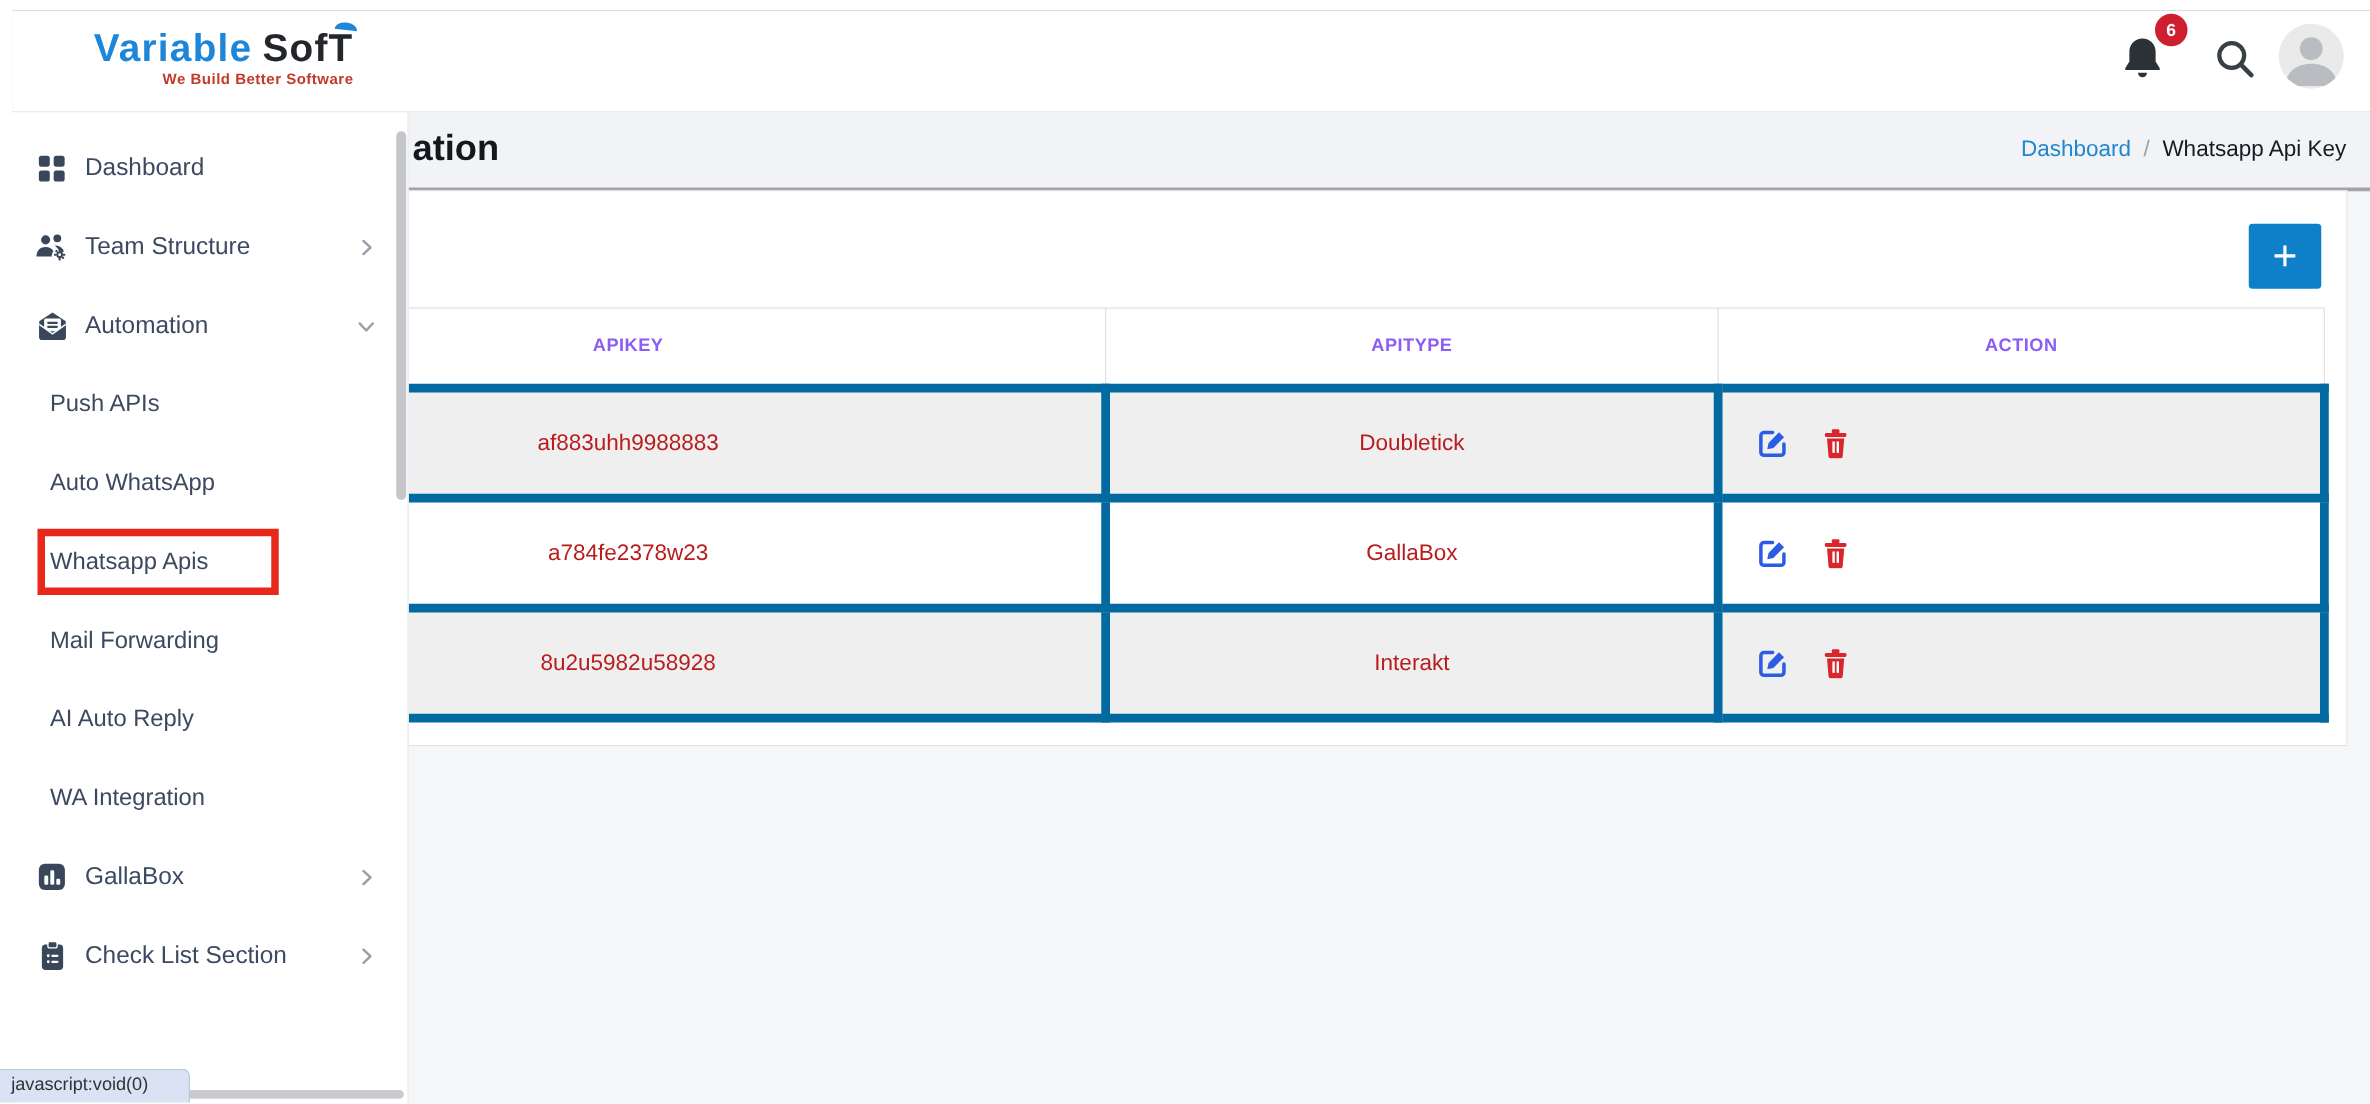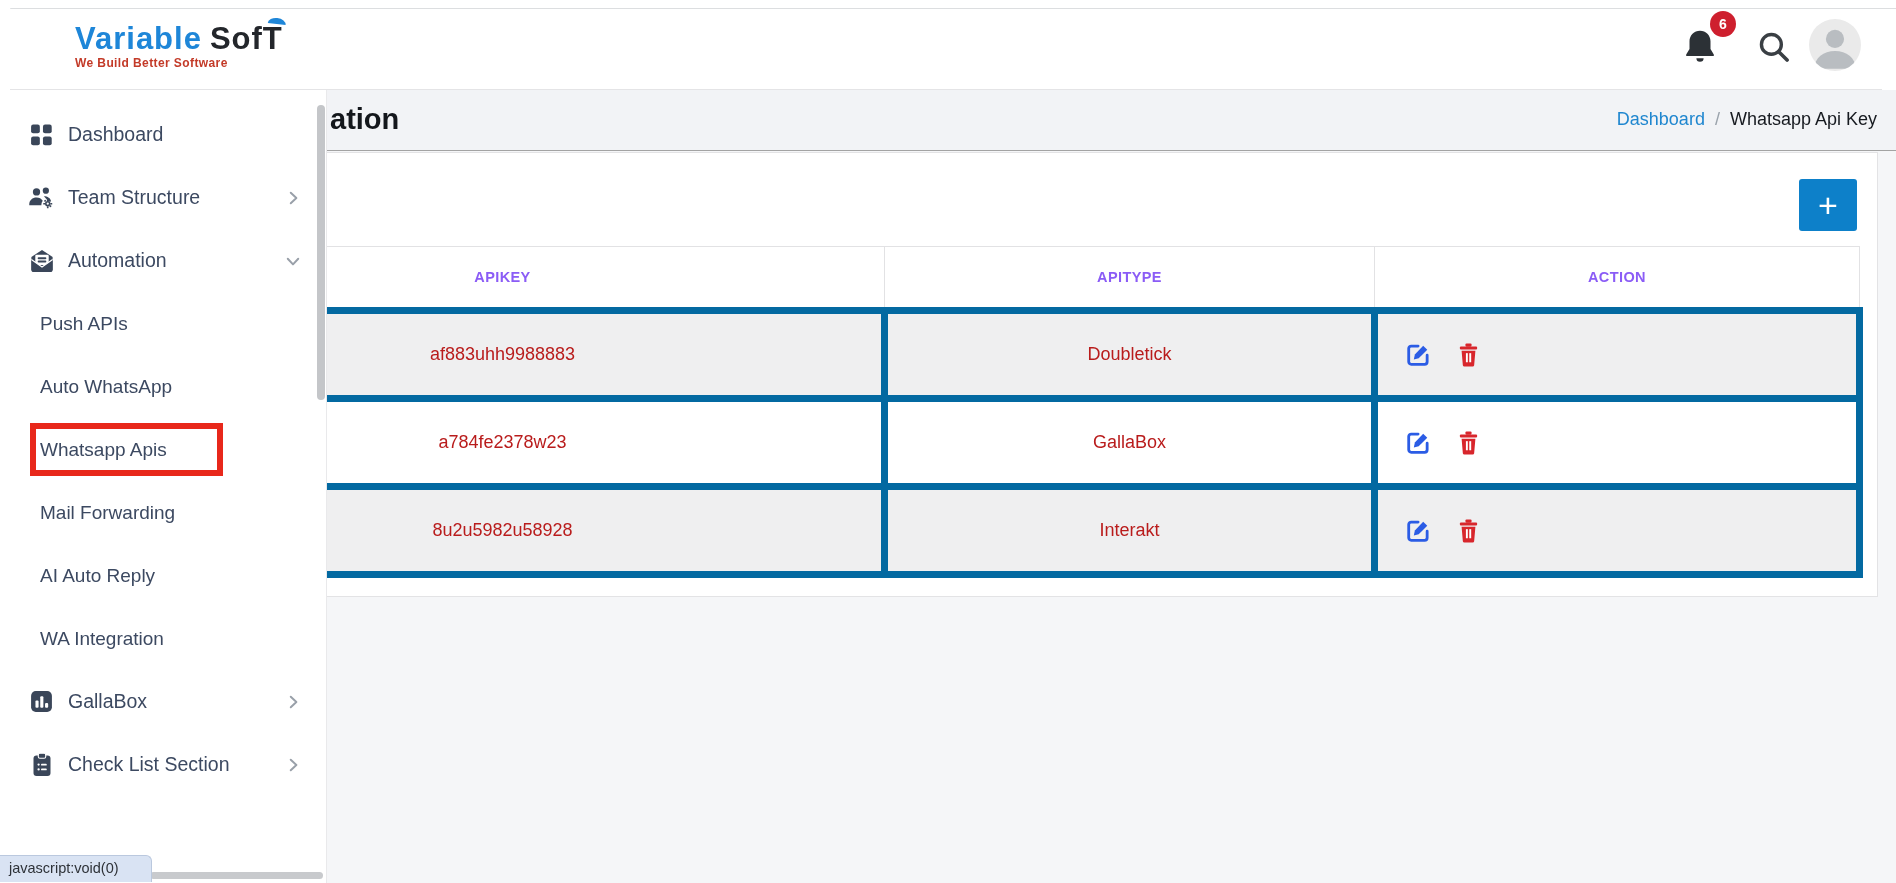"Variable SofT" .app-header { right: 14px -> 0 }
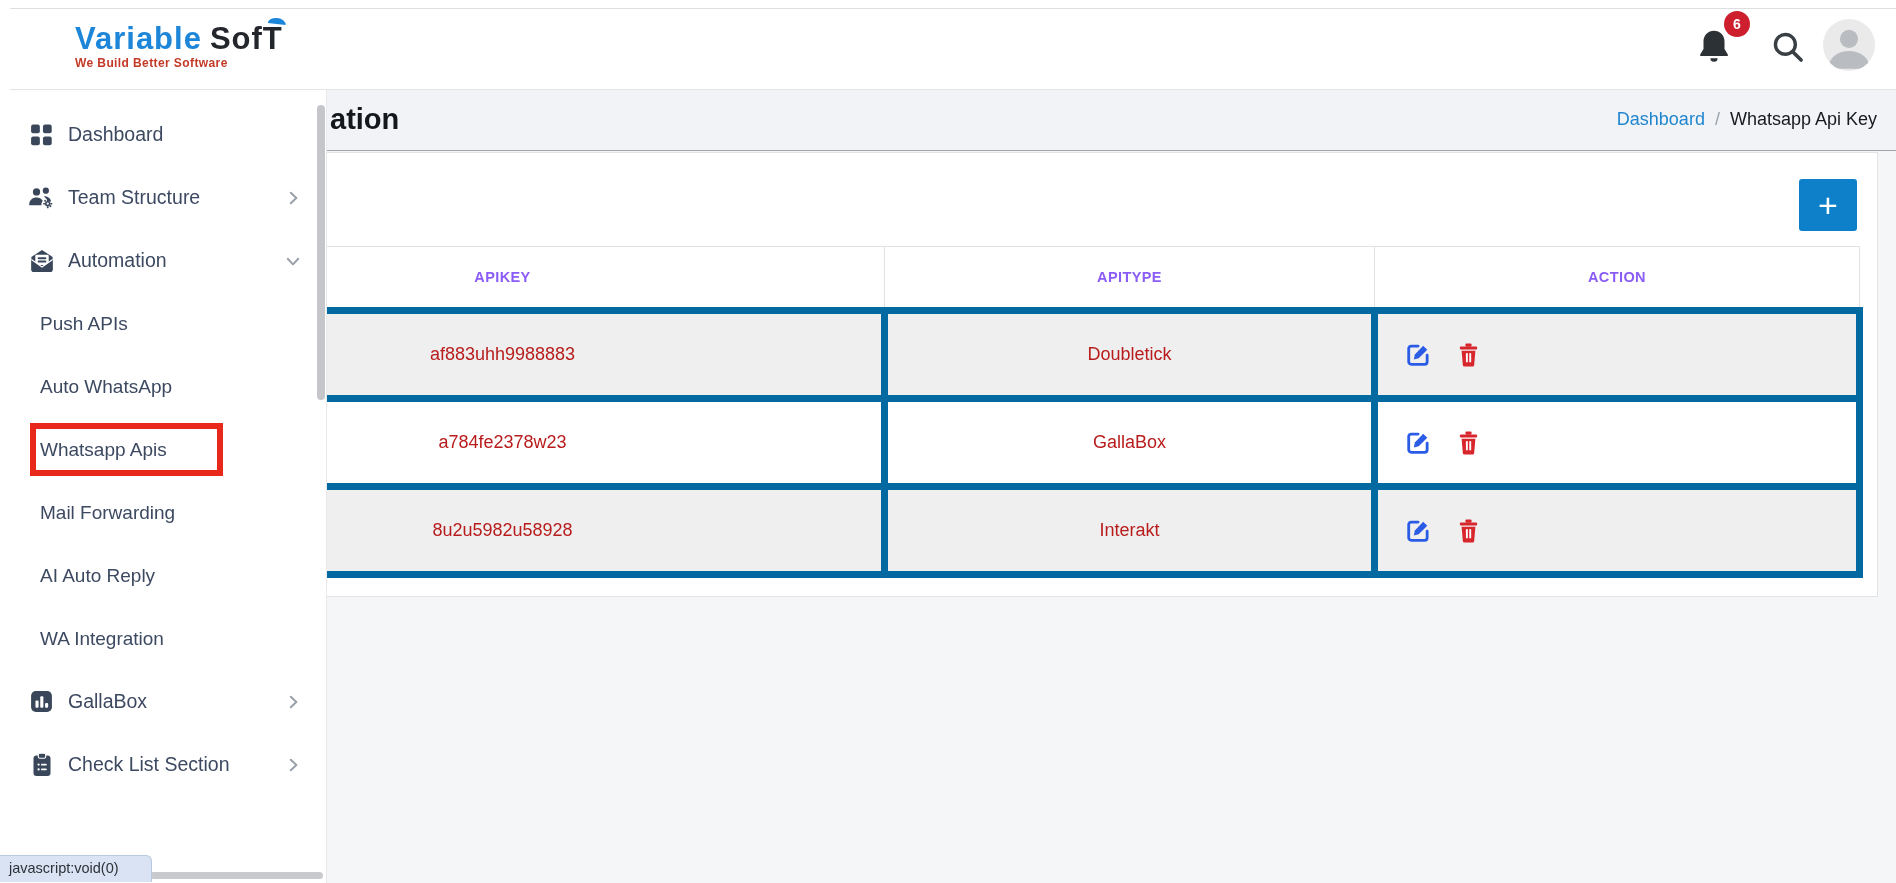"We Build Better Software" .tagline { text-align: left -> right }
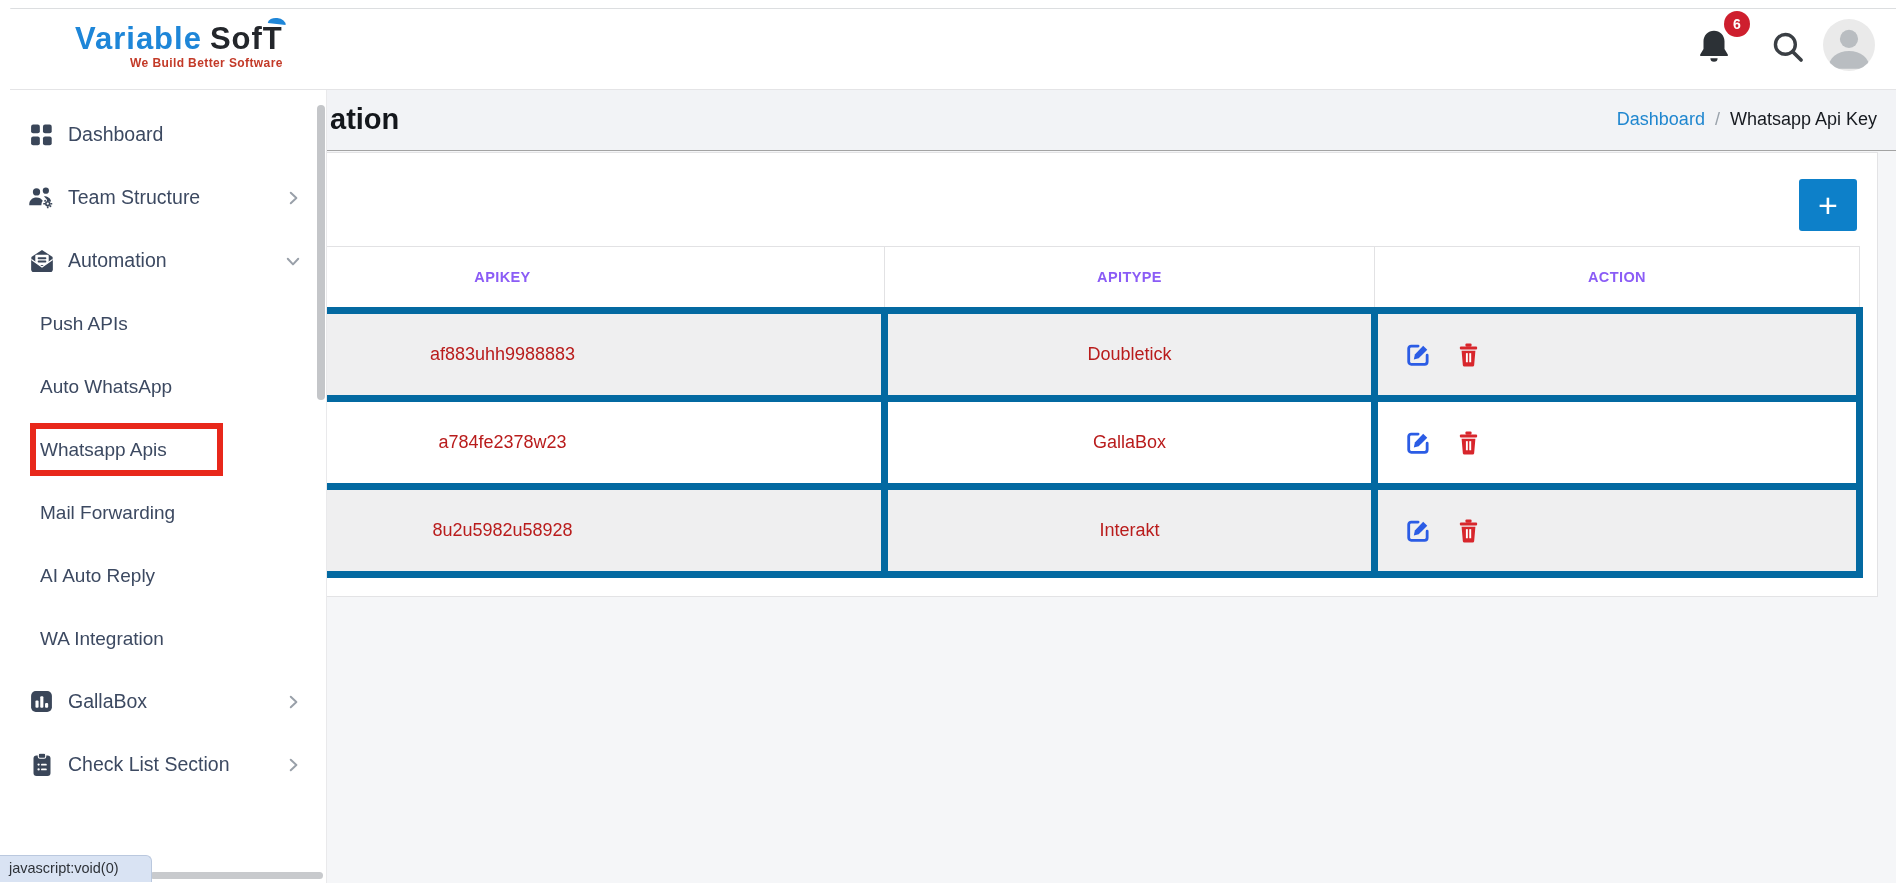"ation" .titlebar { border-bottom: 1px solid #a3a3a3 -> 3px solid #a3a3a3 }
